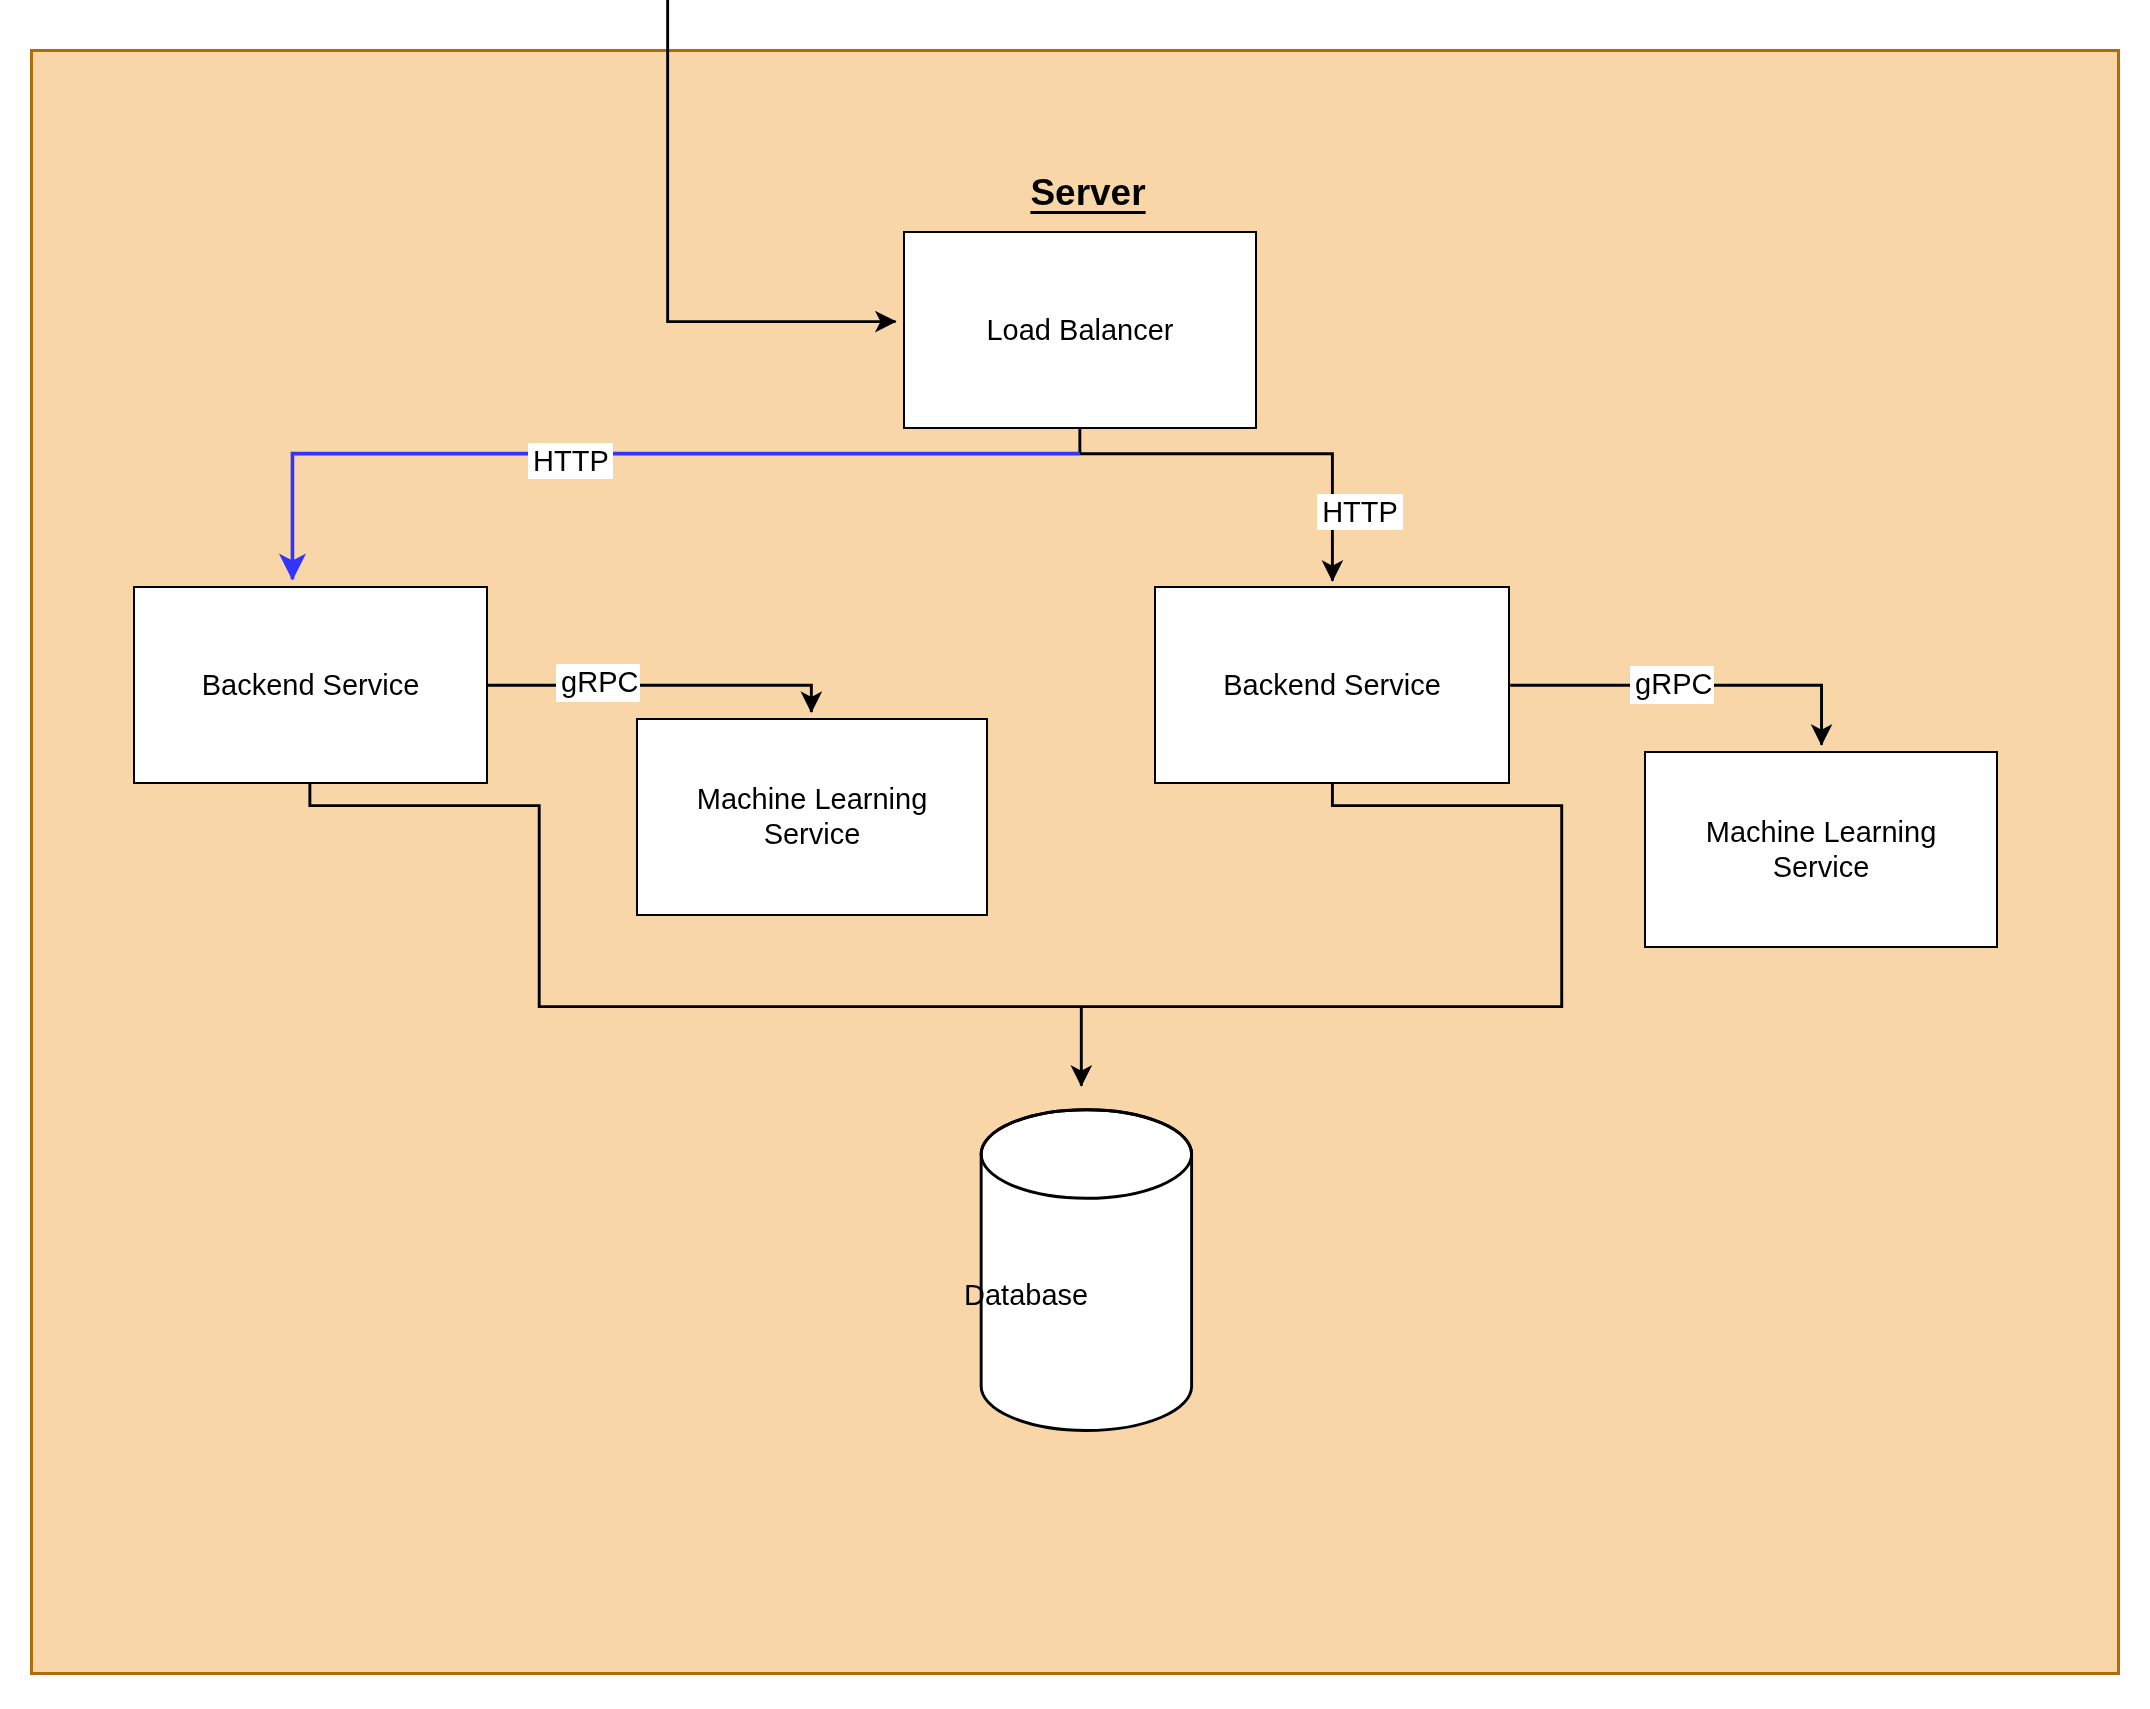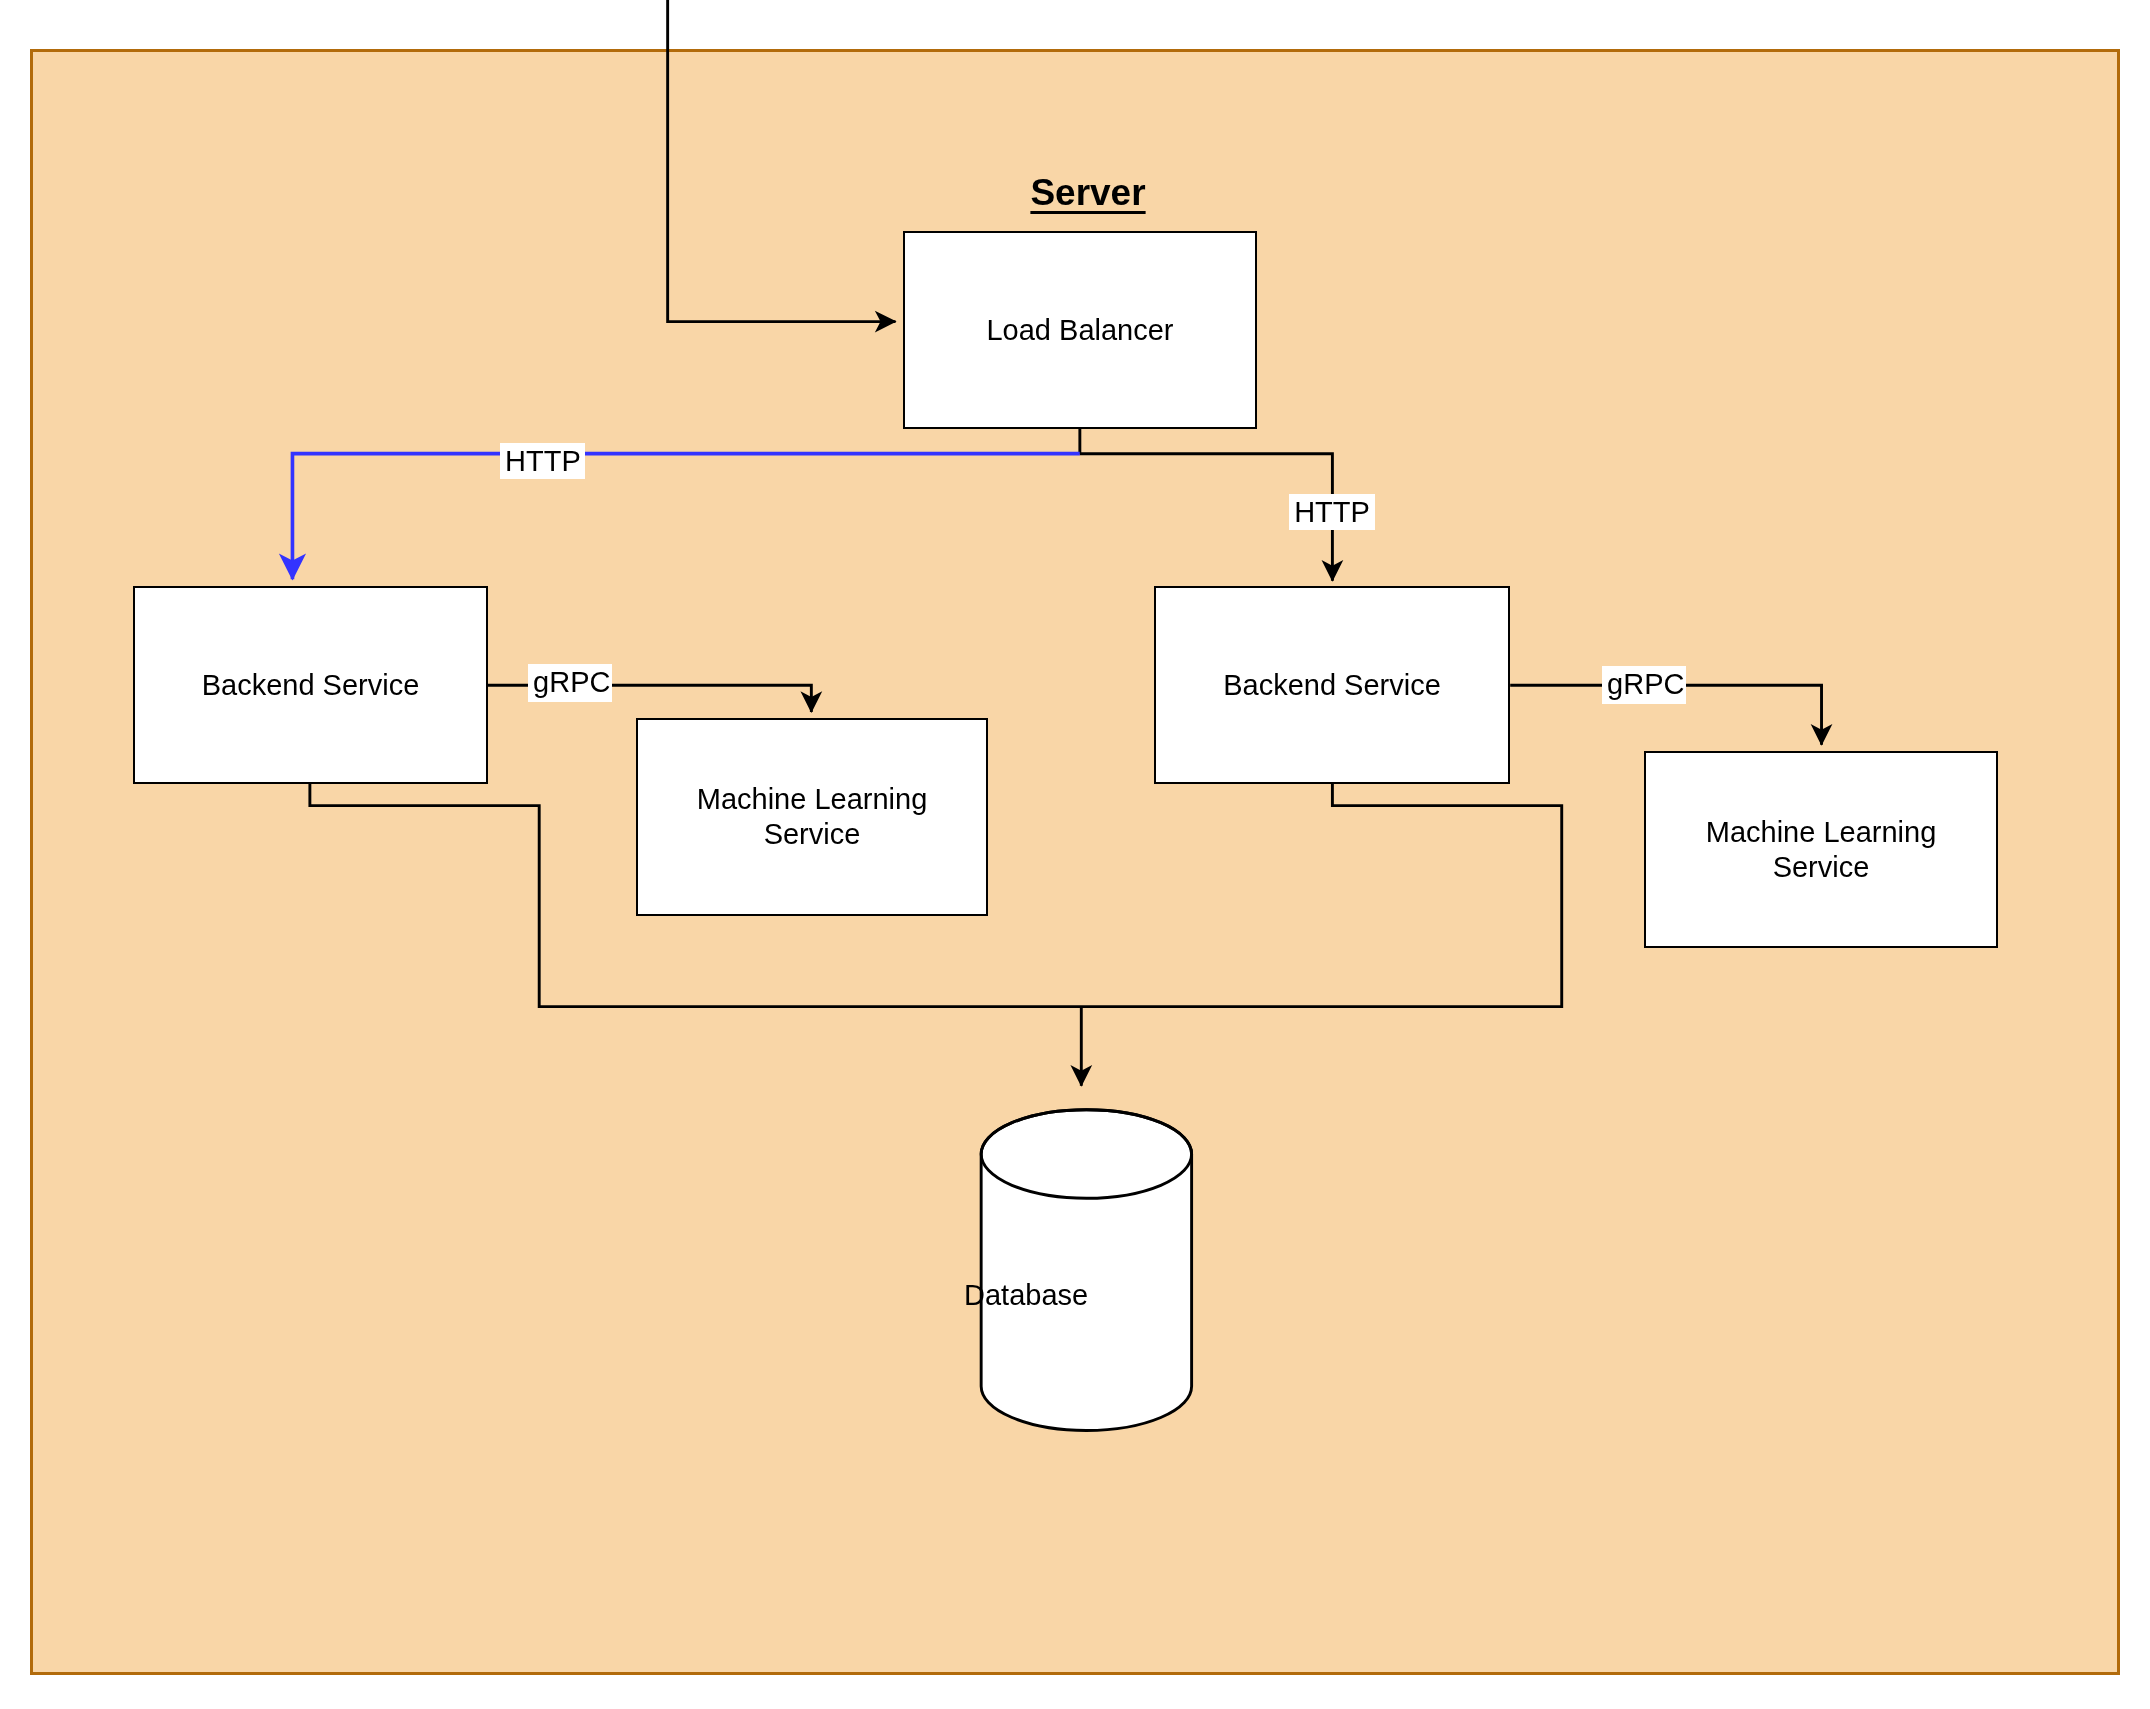"HTTP" .edge-label { margin-left: none -> 28px }
